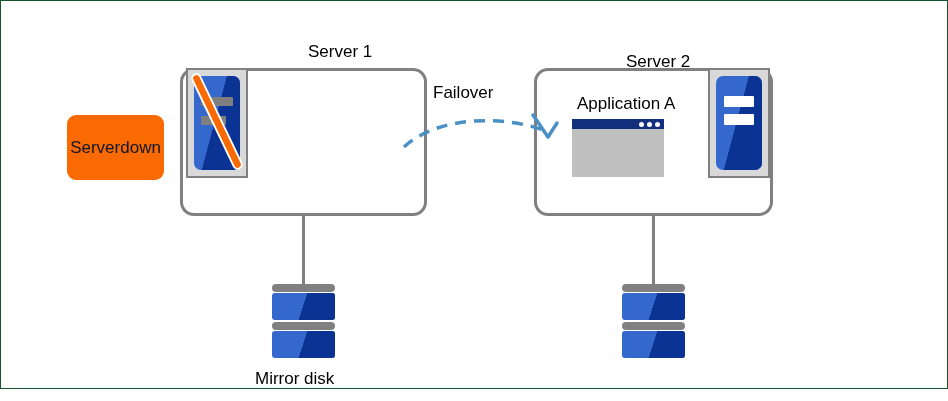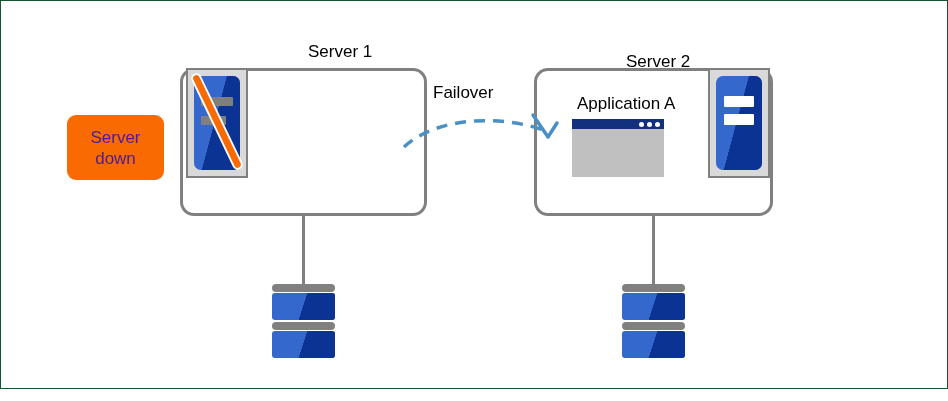"Server" .badge { color: #4c1d95 -> #0f172a; flex-direction: column -> none }
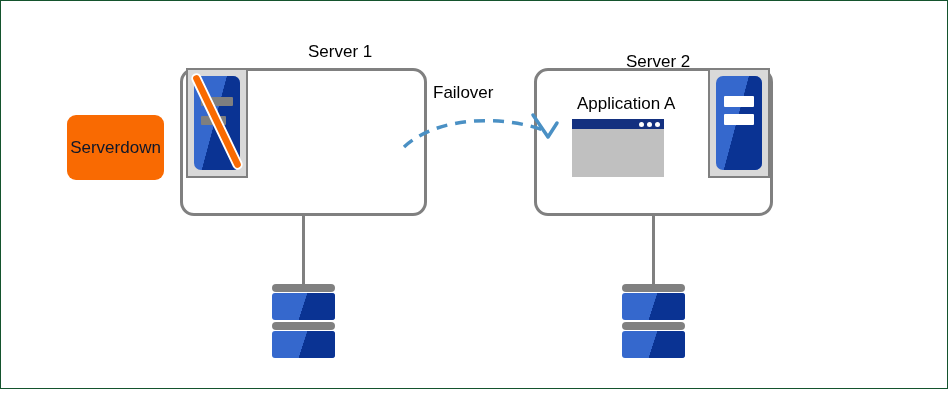"Mirror disk" div.abs { html: none -> <div>Mirror disk</div> }
